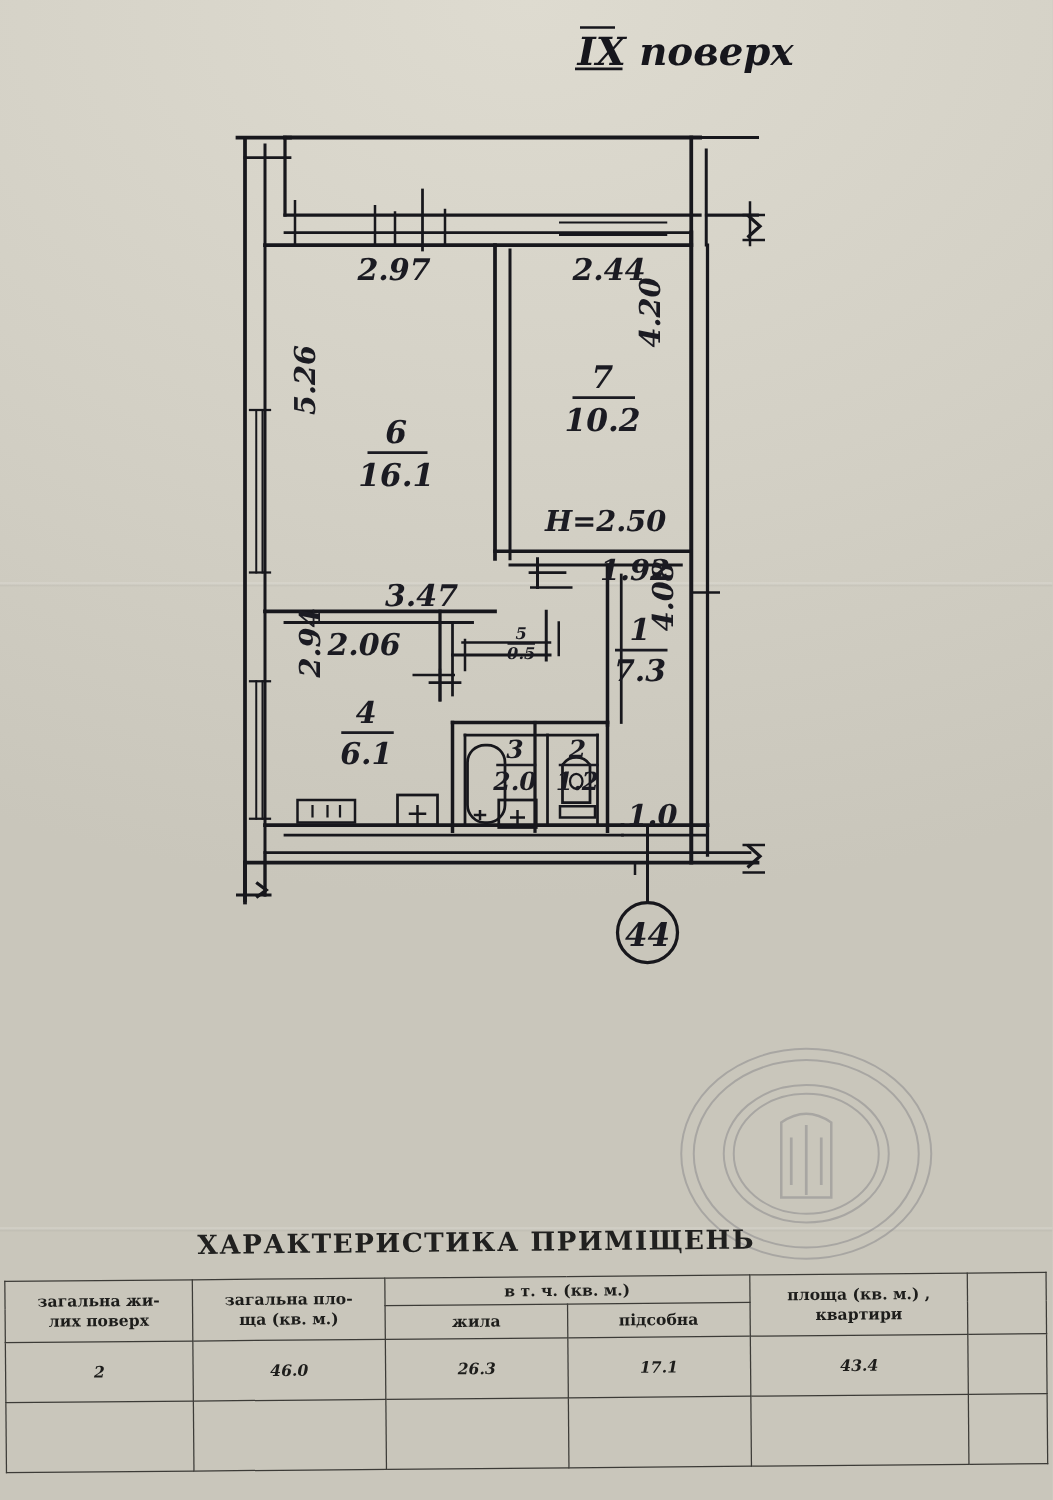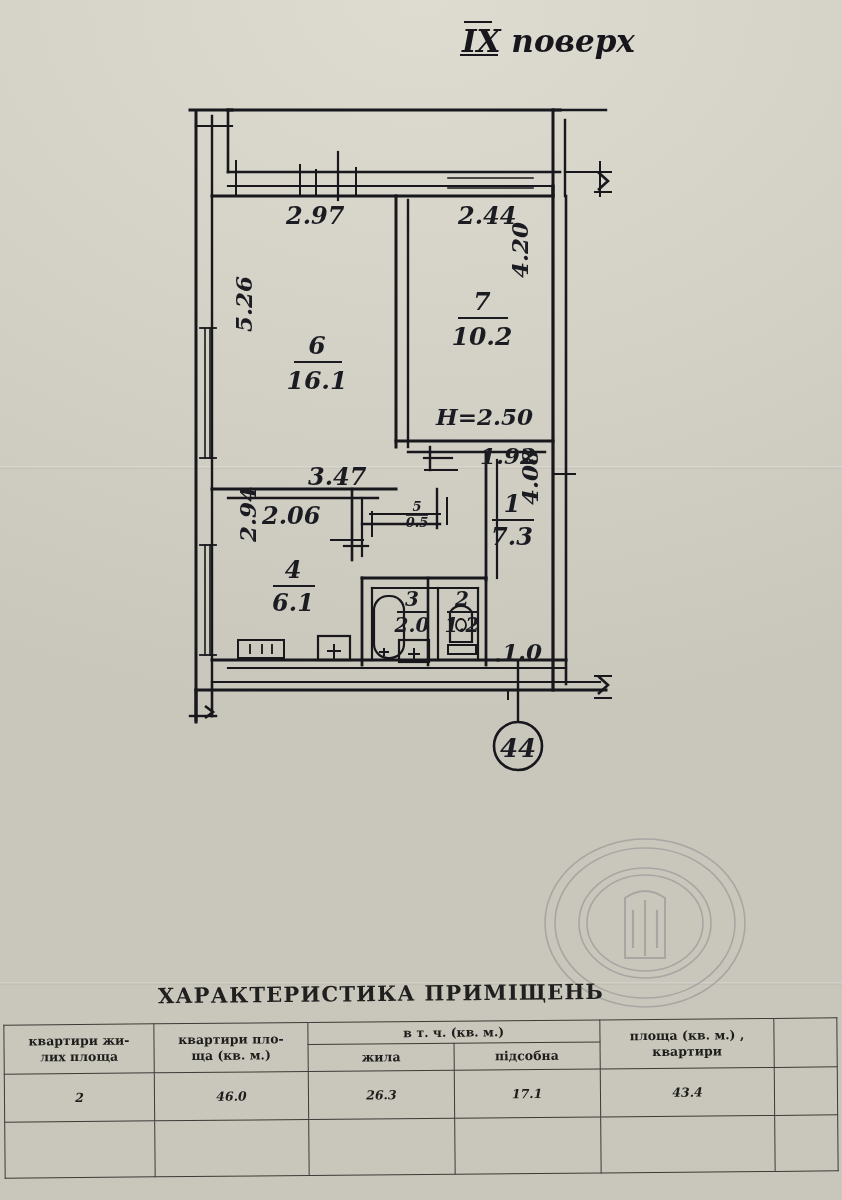"квартири жи-" div { text: квартири -> загальна }
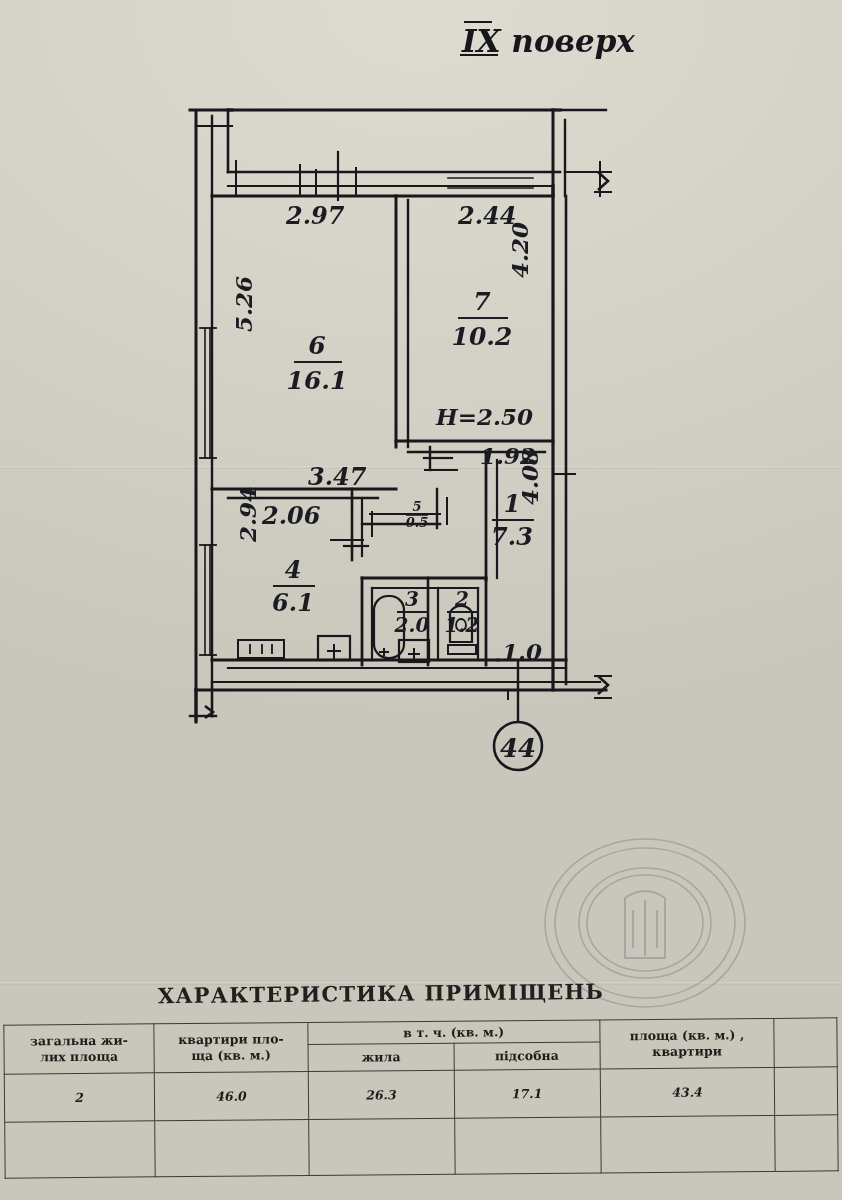"квартири пло-" div { text: квартири -> загальна }
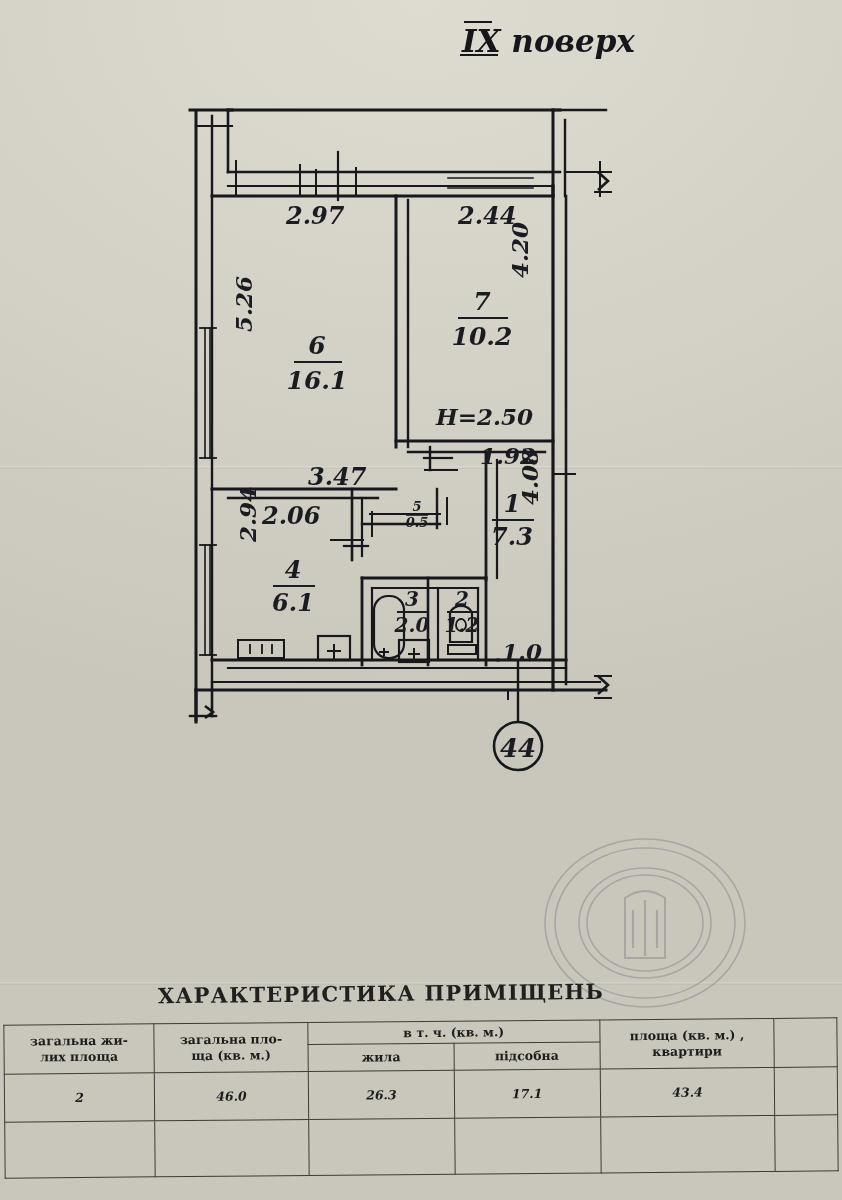"лих площа" div { text: площа -> поверх }
